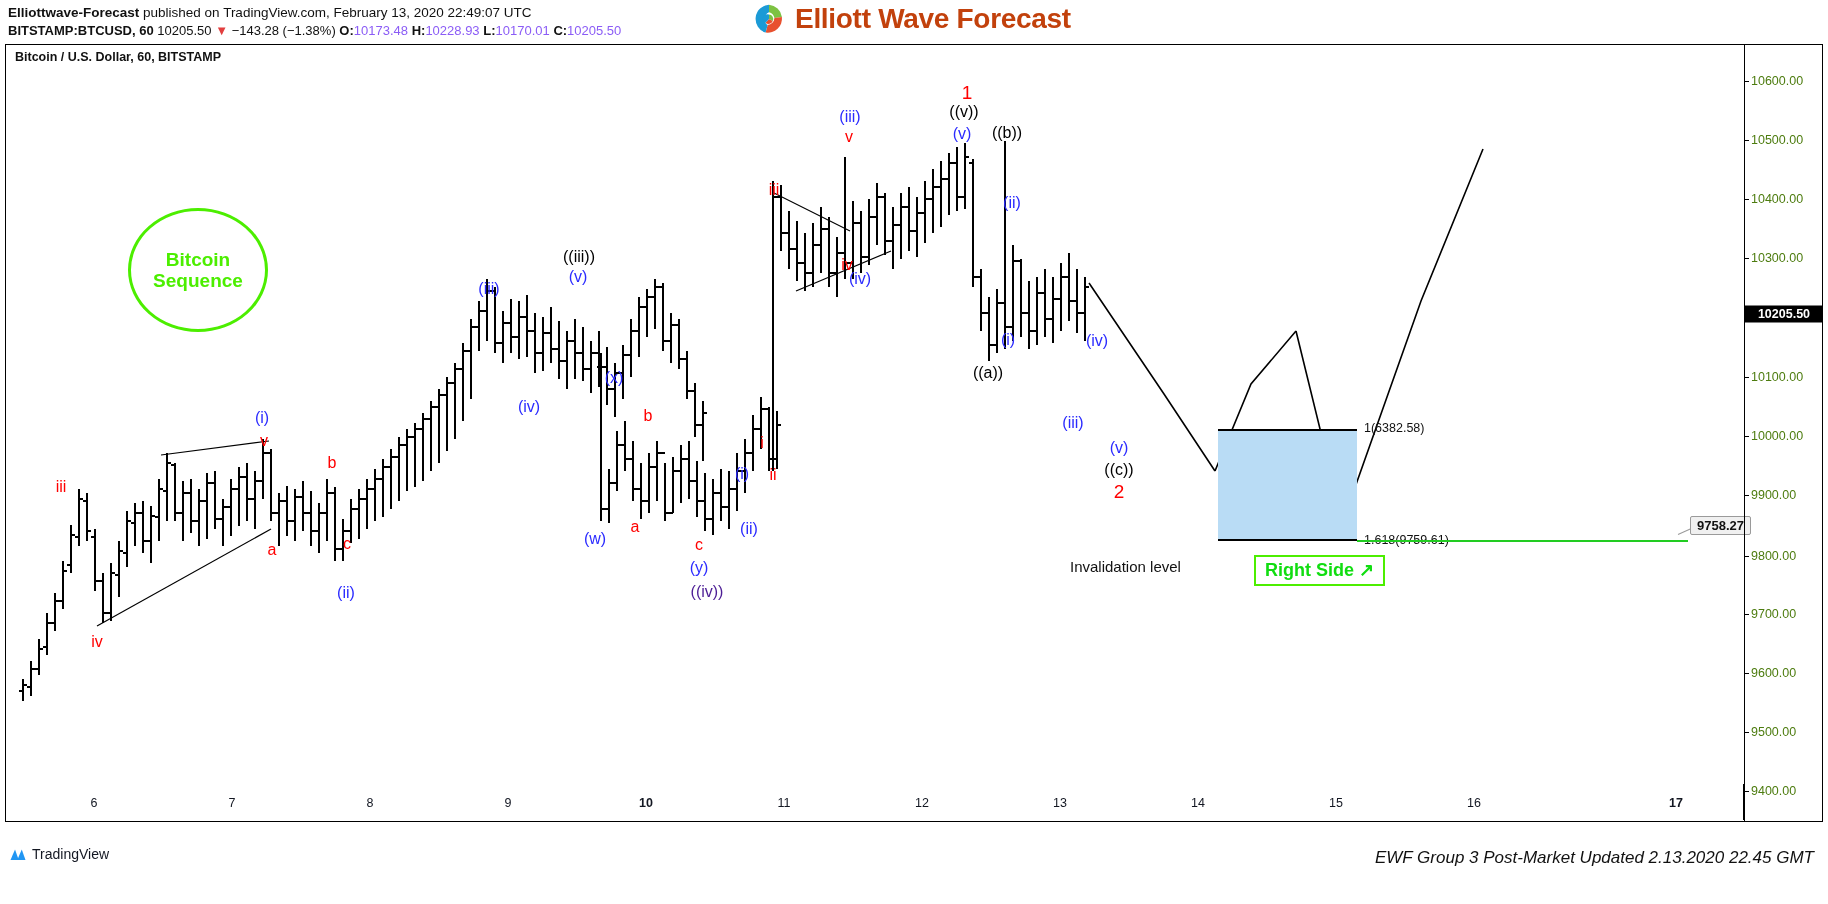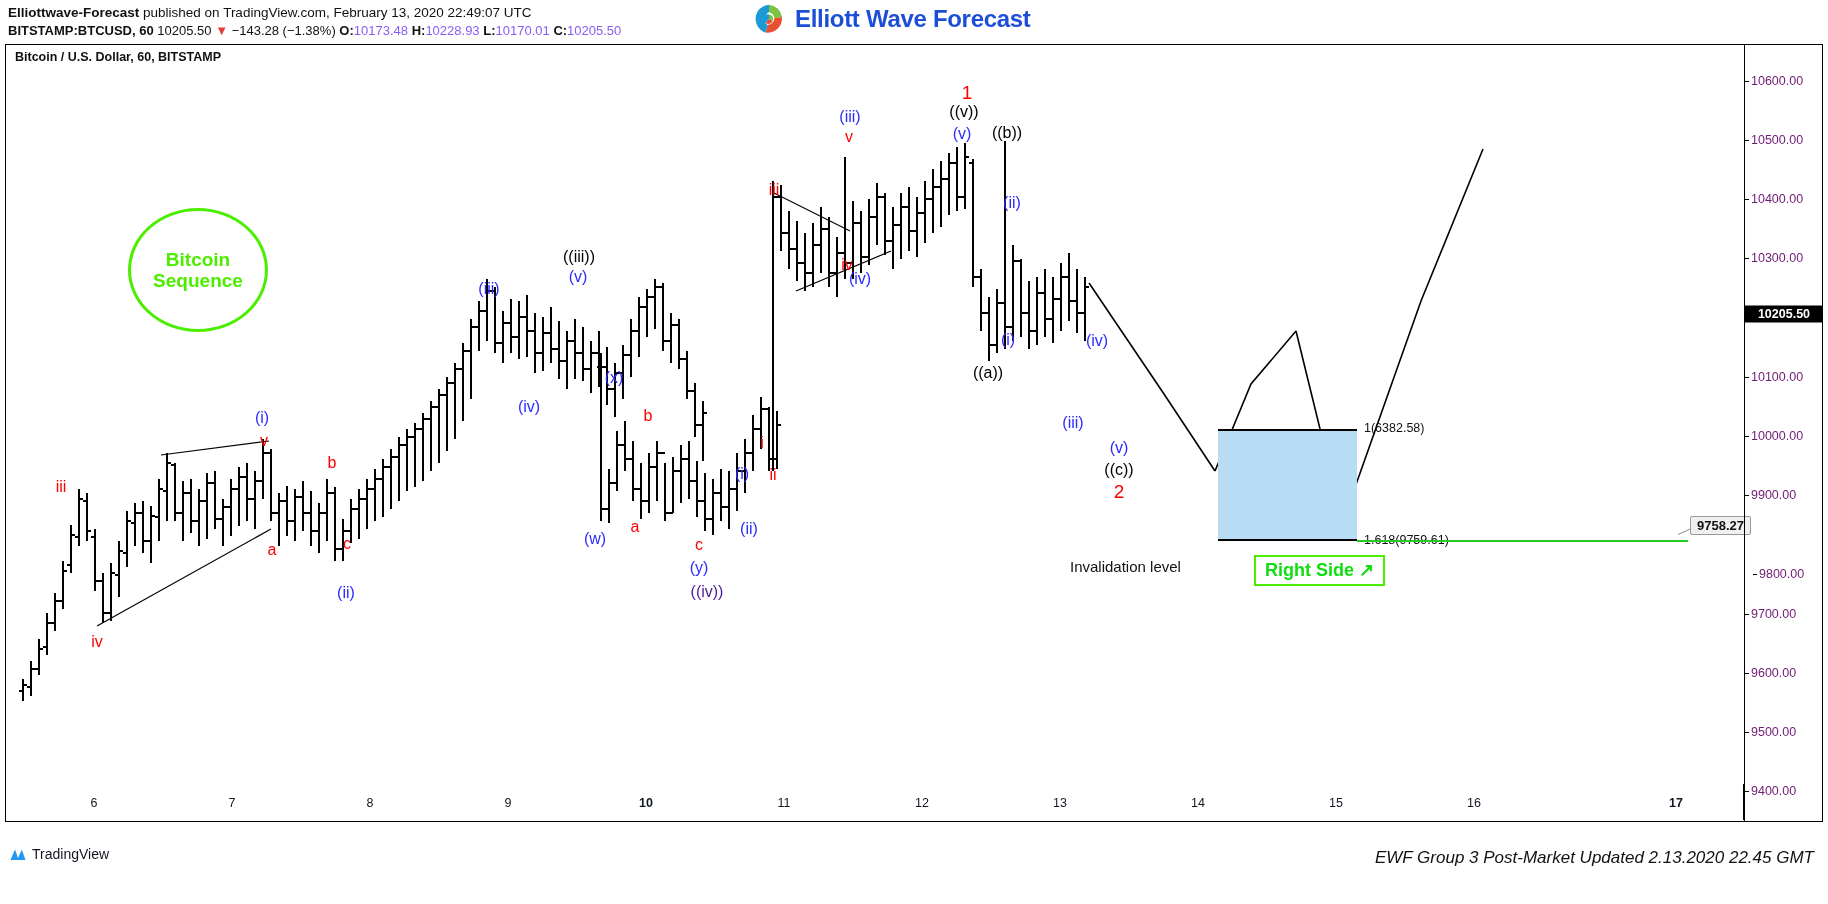"Elliott Wave Forecast" #brand-text { color: #1d4ed8 -> #c2410c; font-size: 24px -> 28px }
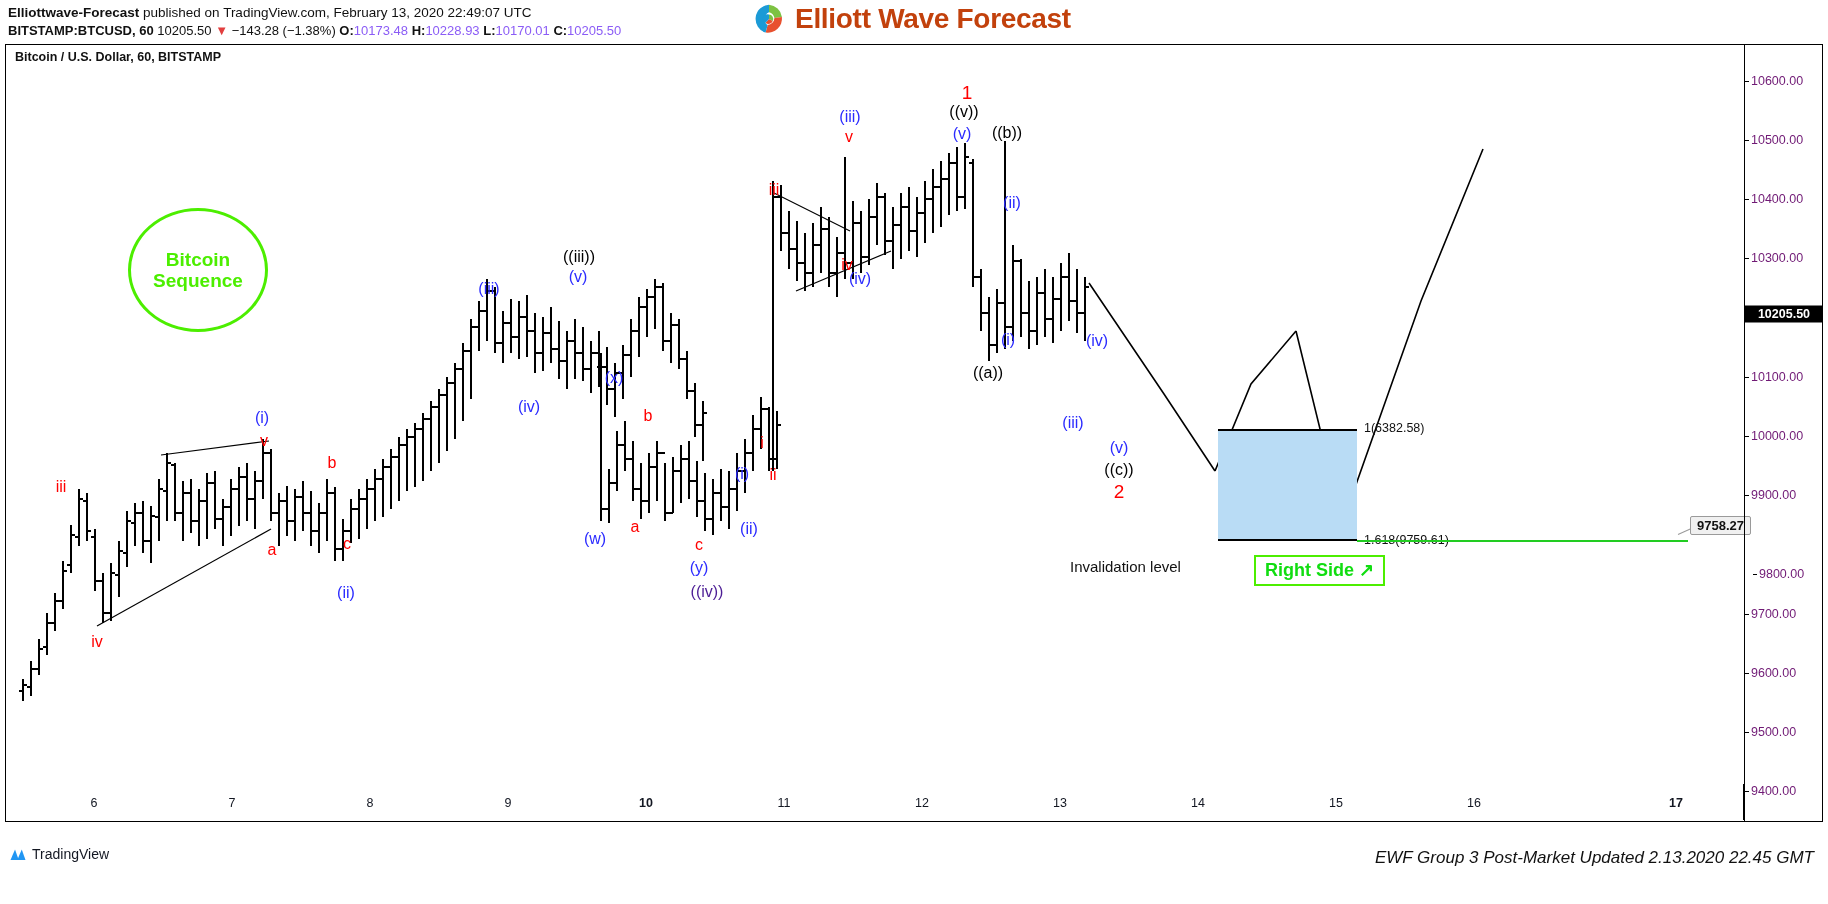"10600.00" .price-tick { color: #701a75 -> #4d7c0f }
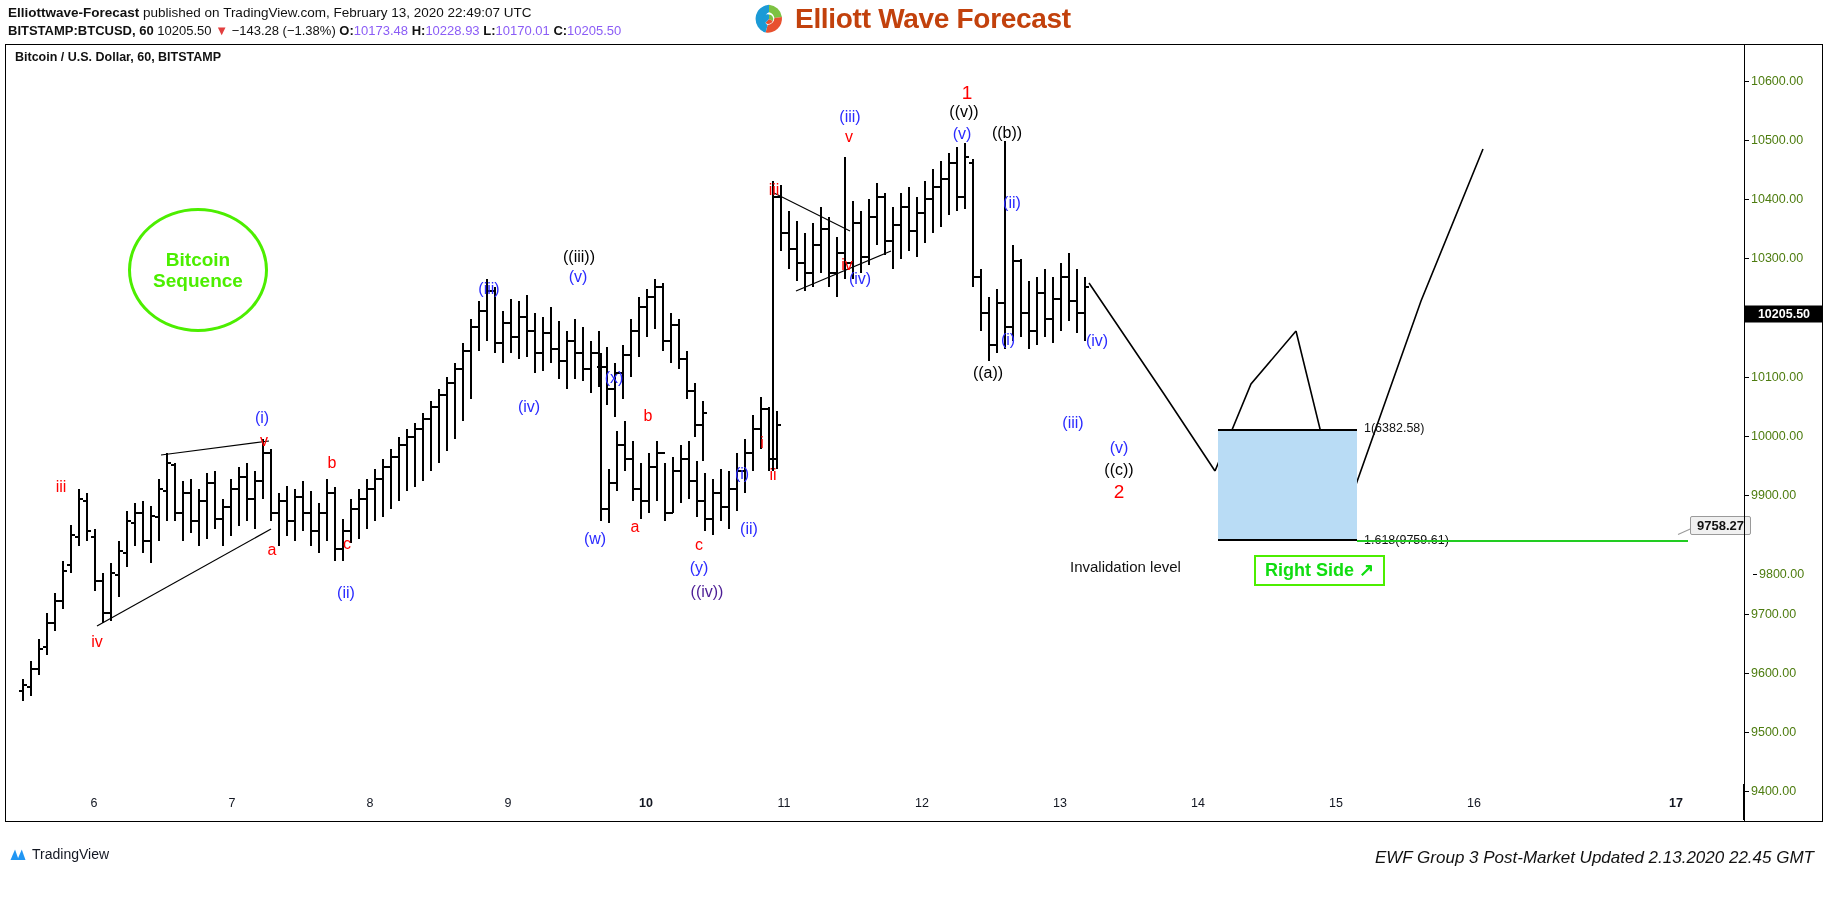"9800.00" div.price-tick { margin-left: 8px -> none; top: 529px -> 511px }
